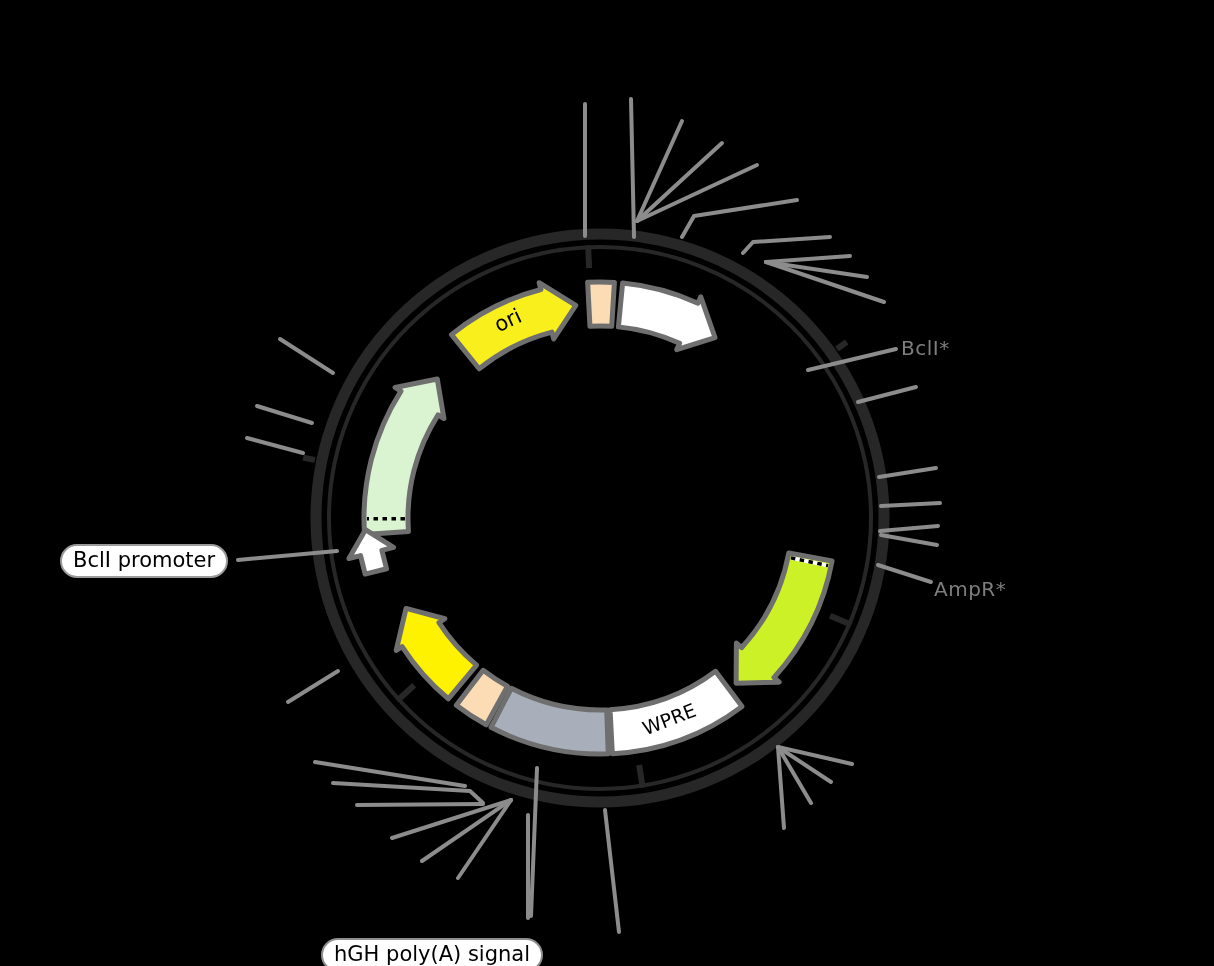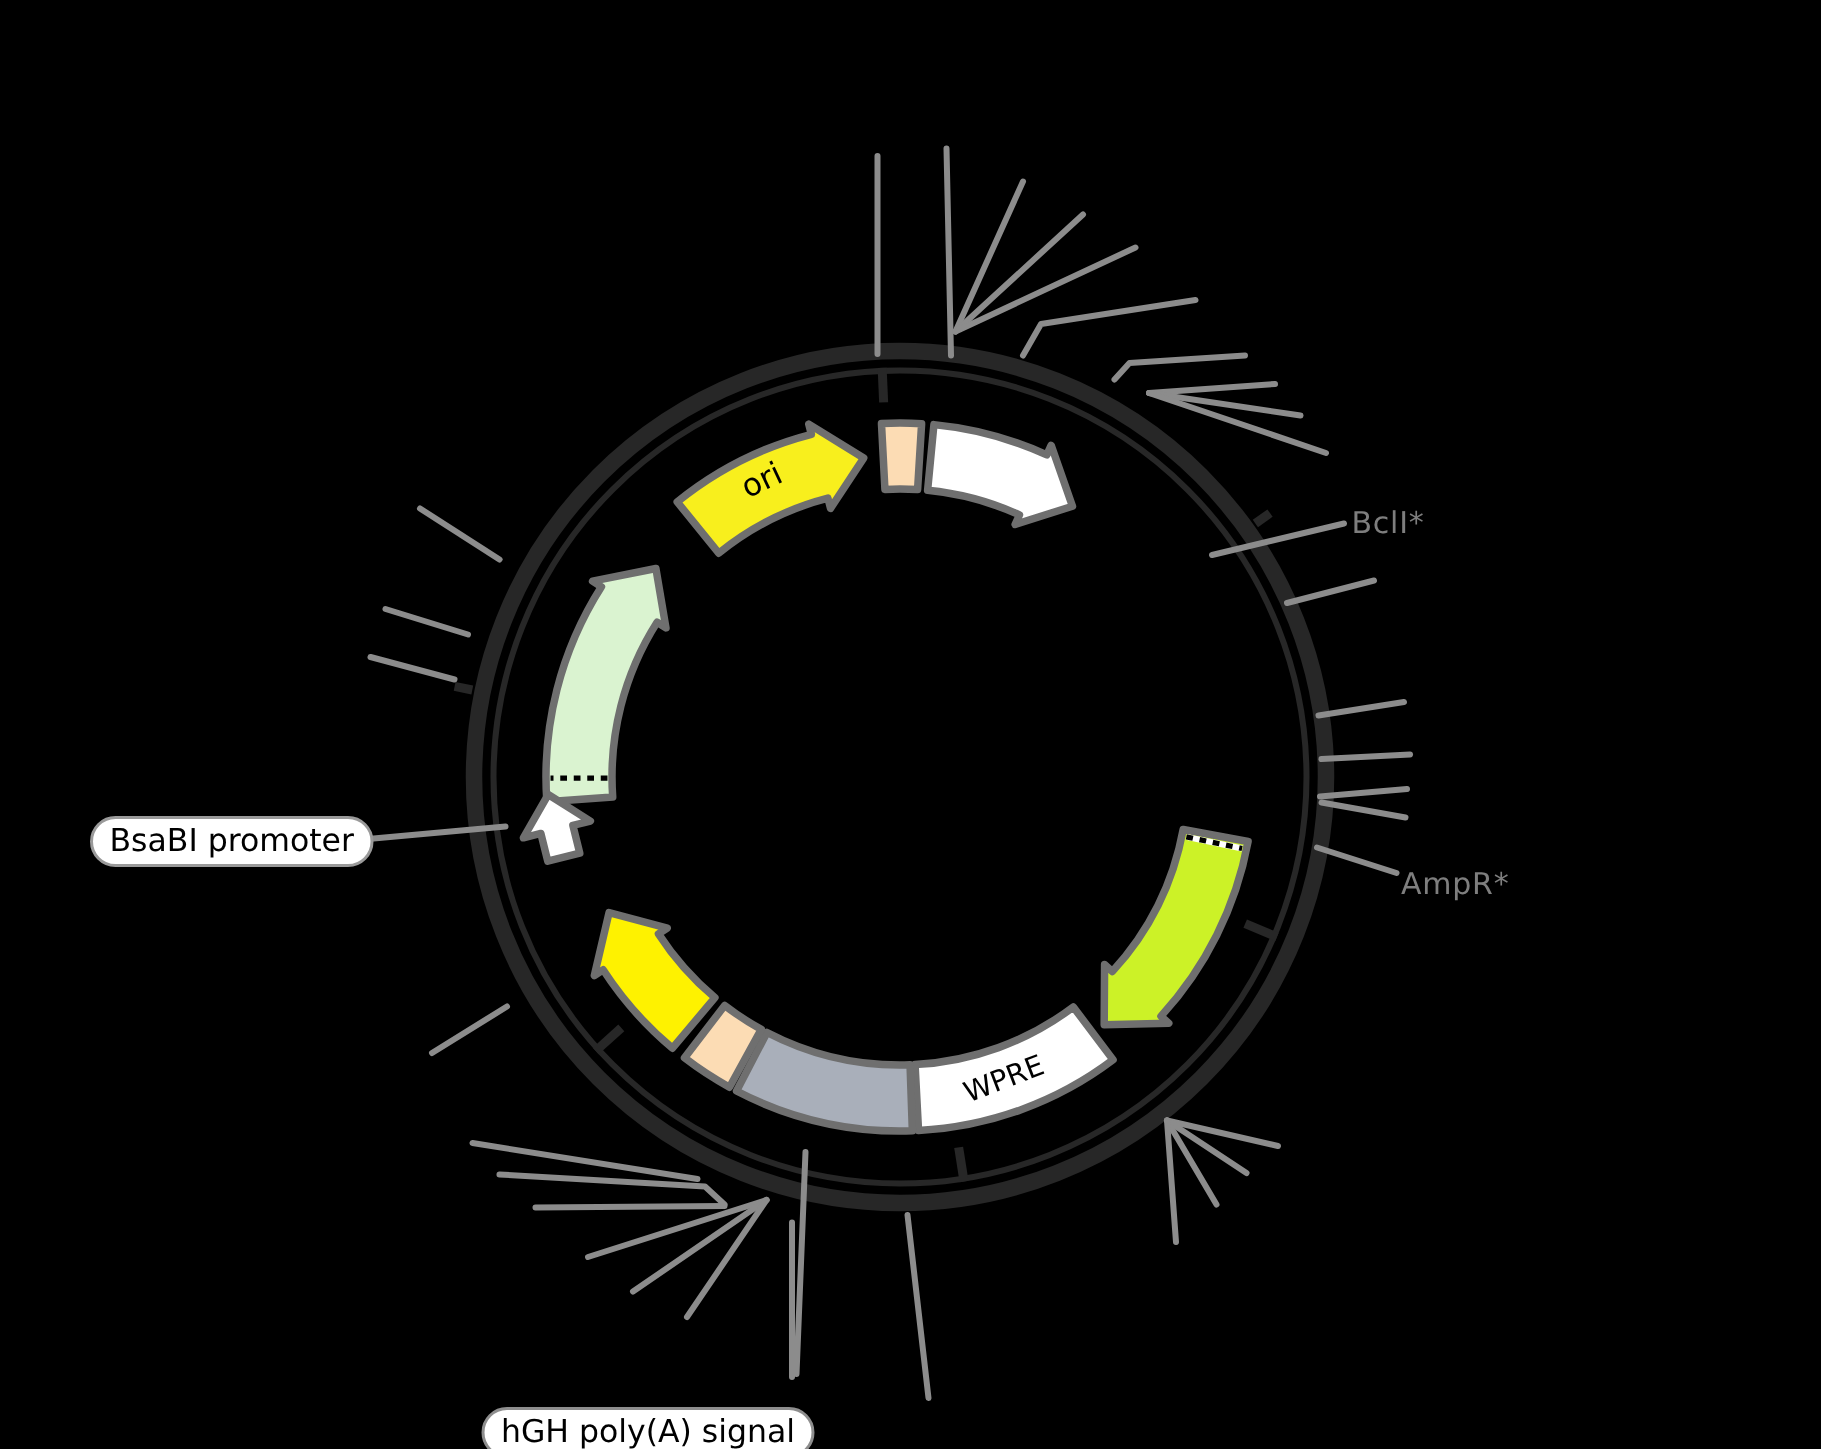"BsaBI promoter" div.boxed-label { text: BsaBI -> BclI }
